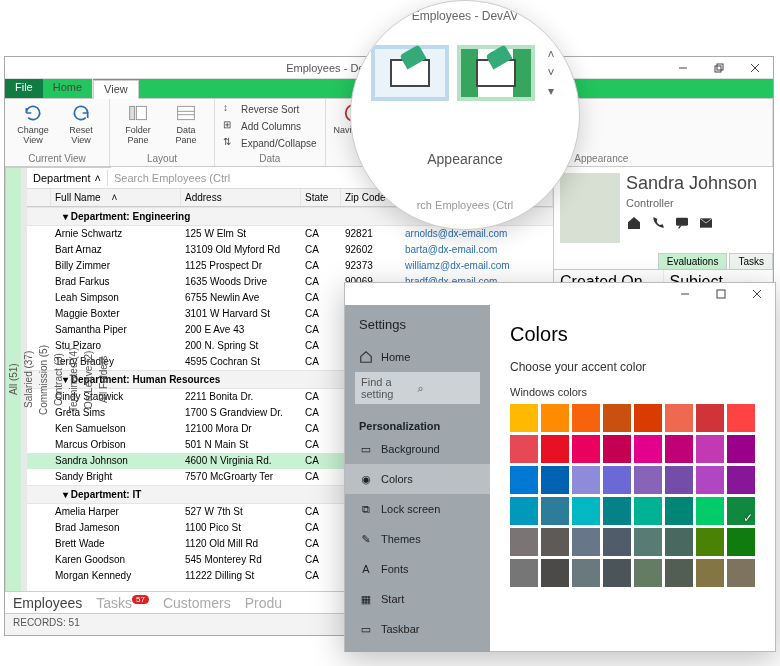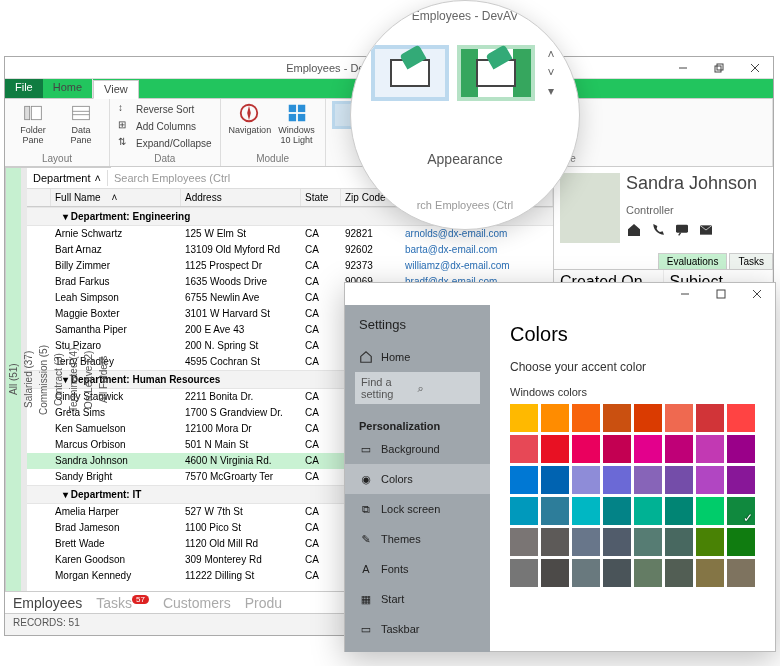"Change View" div.rgroup { html: none -> <div> <div> <div> <div> <svg> <path></path> </svg> </div> <span>Change View</span> </div> <div> <div> <svg> <path></path> <path></path> </svg> </div> <span>Reset View</span> </div> </div> <div>Current View</div> </div> }
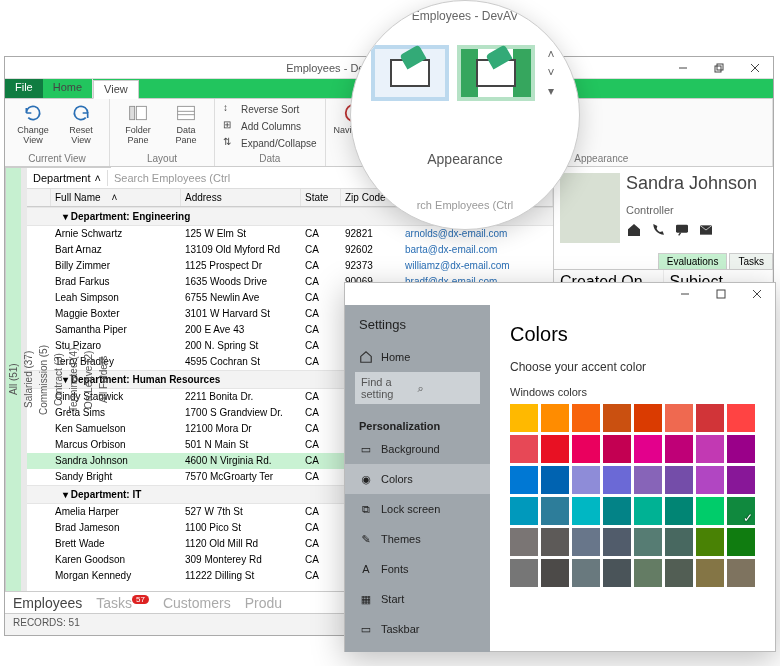"Controller" .detail-title { margin-top: 10px -> 3px }
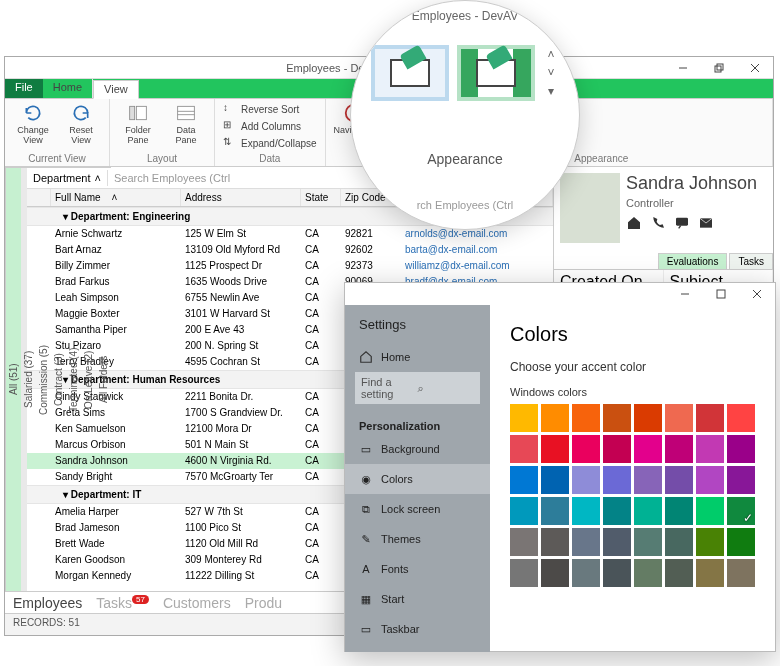"309 Monterey Rd" div { text: 309 -> 545 }
